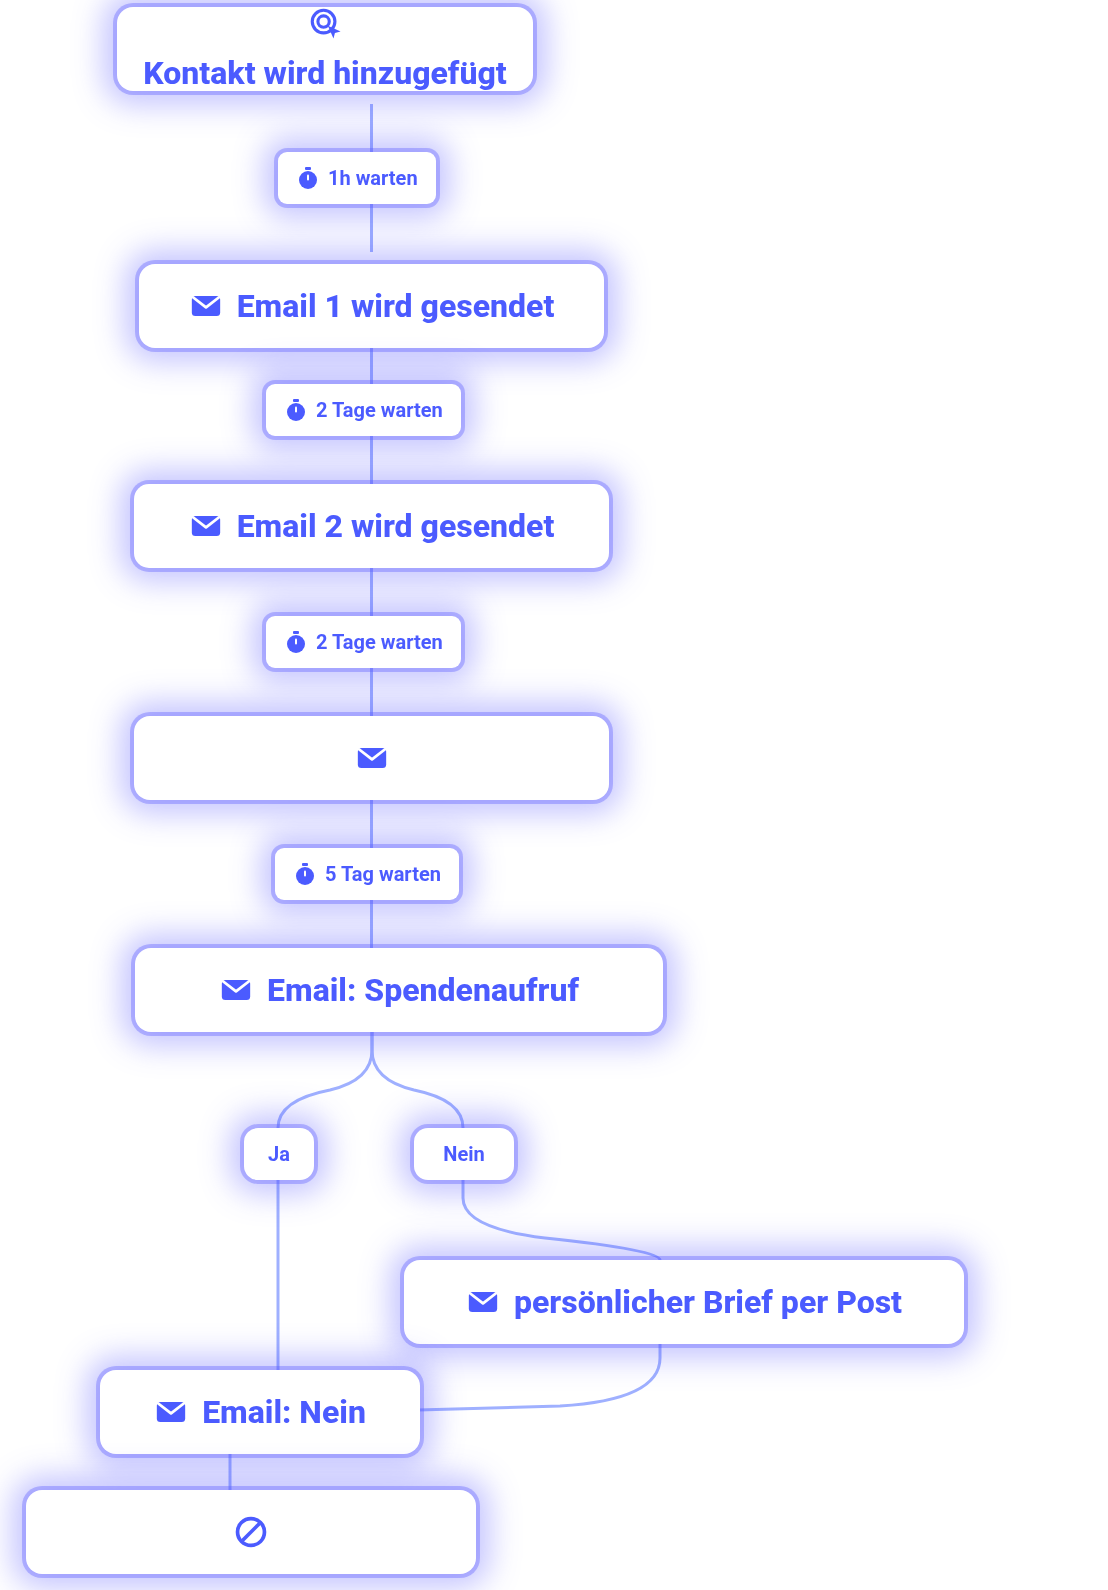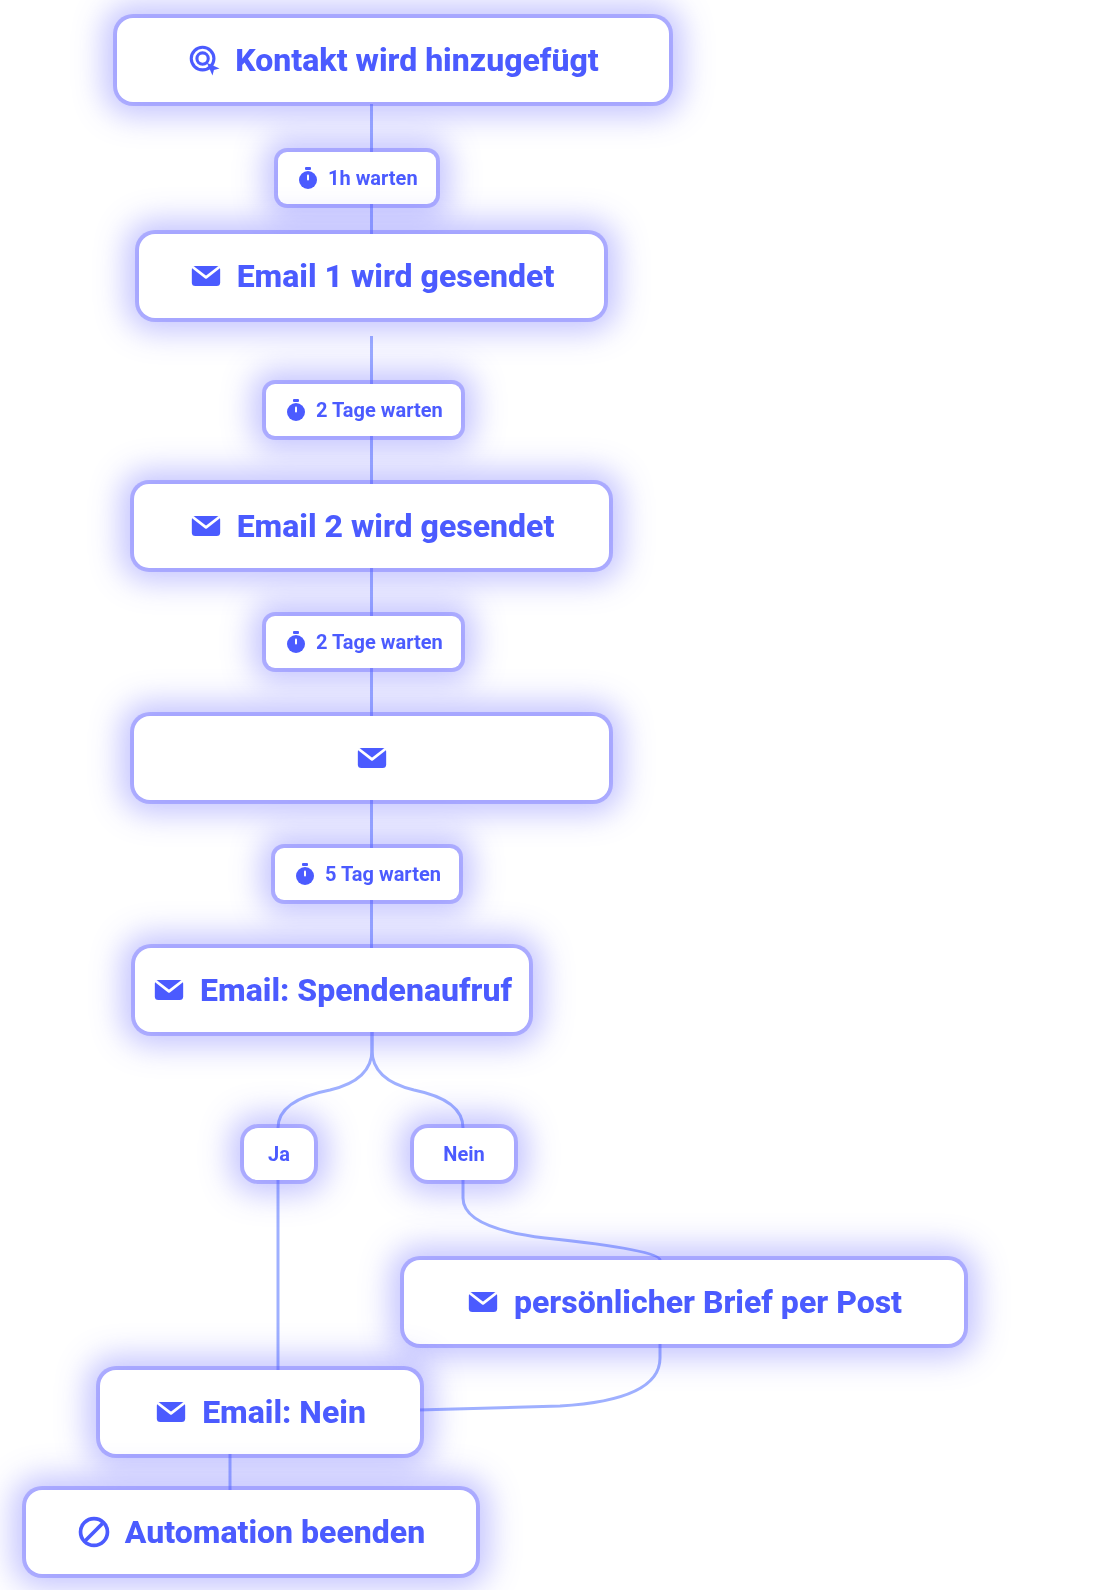"Kontakt wird hinzugefügt" div.node { flex-direction: none -> column; top: 18px -> 7px; width: 552px -> 416px }
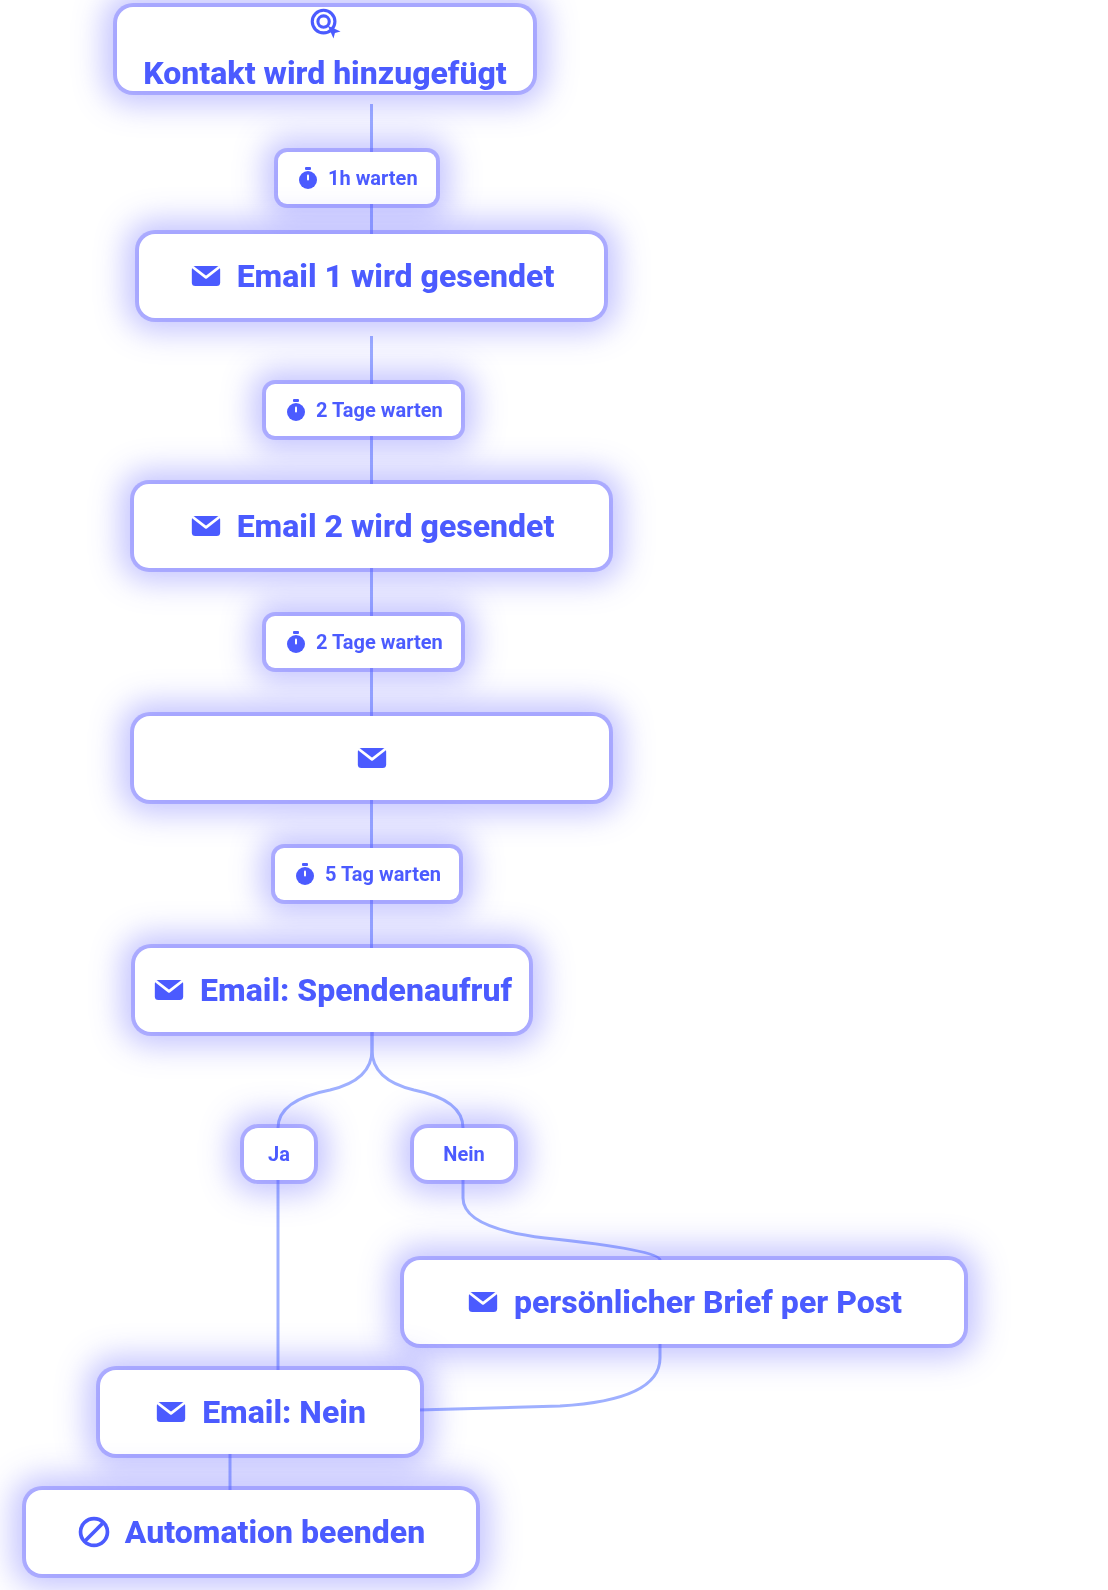"Email 1 wird gesendet" div.node { top: 234px -> 264px }
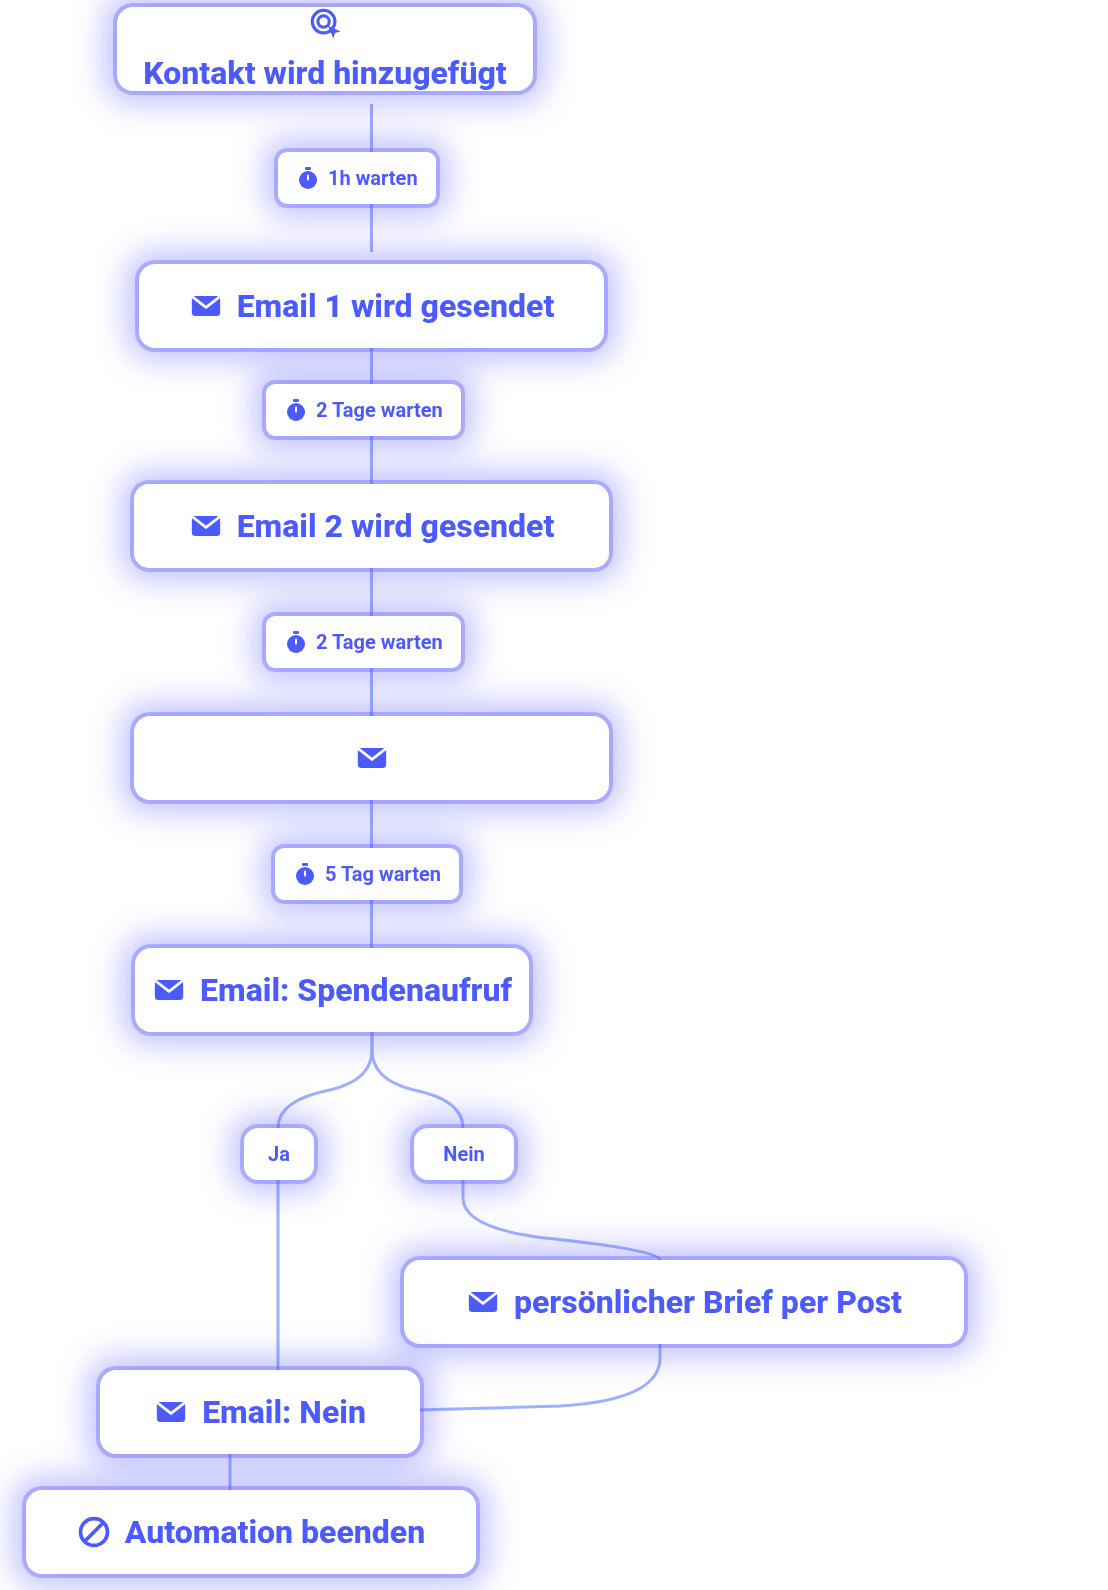"Email: Spendenaufruf" div.node { width: 394px -> 528px }
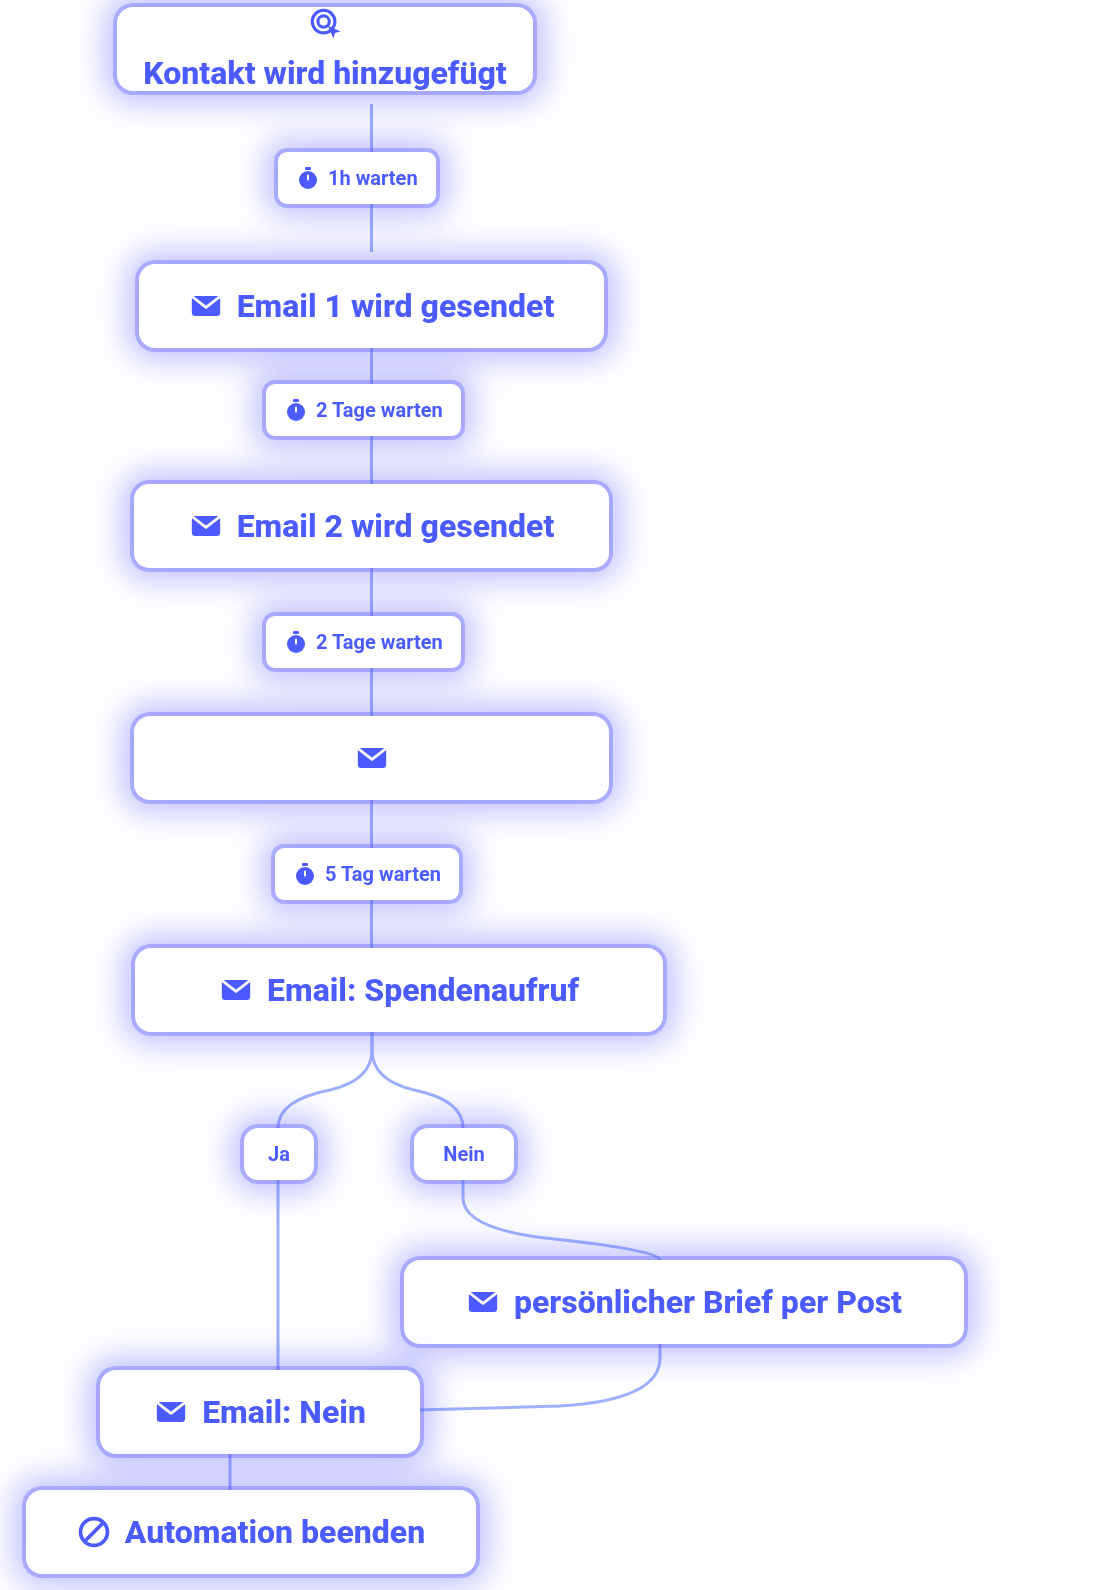"Automation beenden" span { html: <span>Automation beenden</span> -> none }
